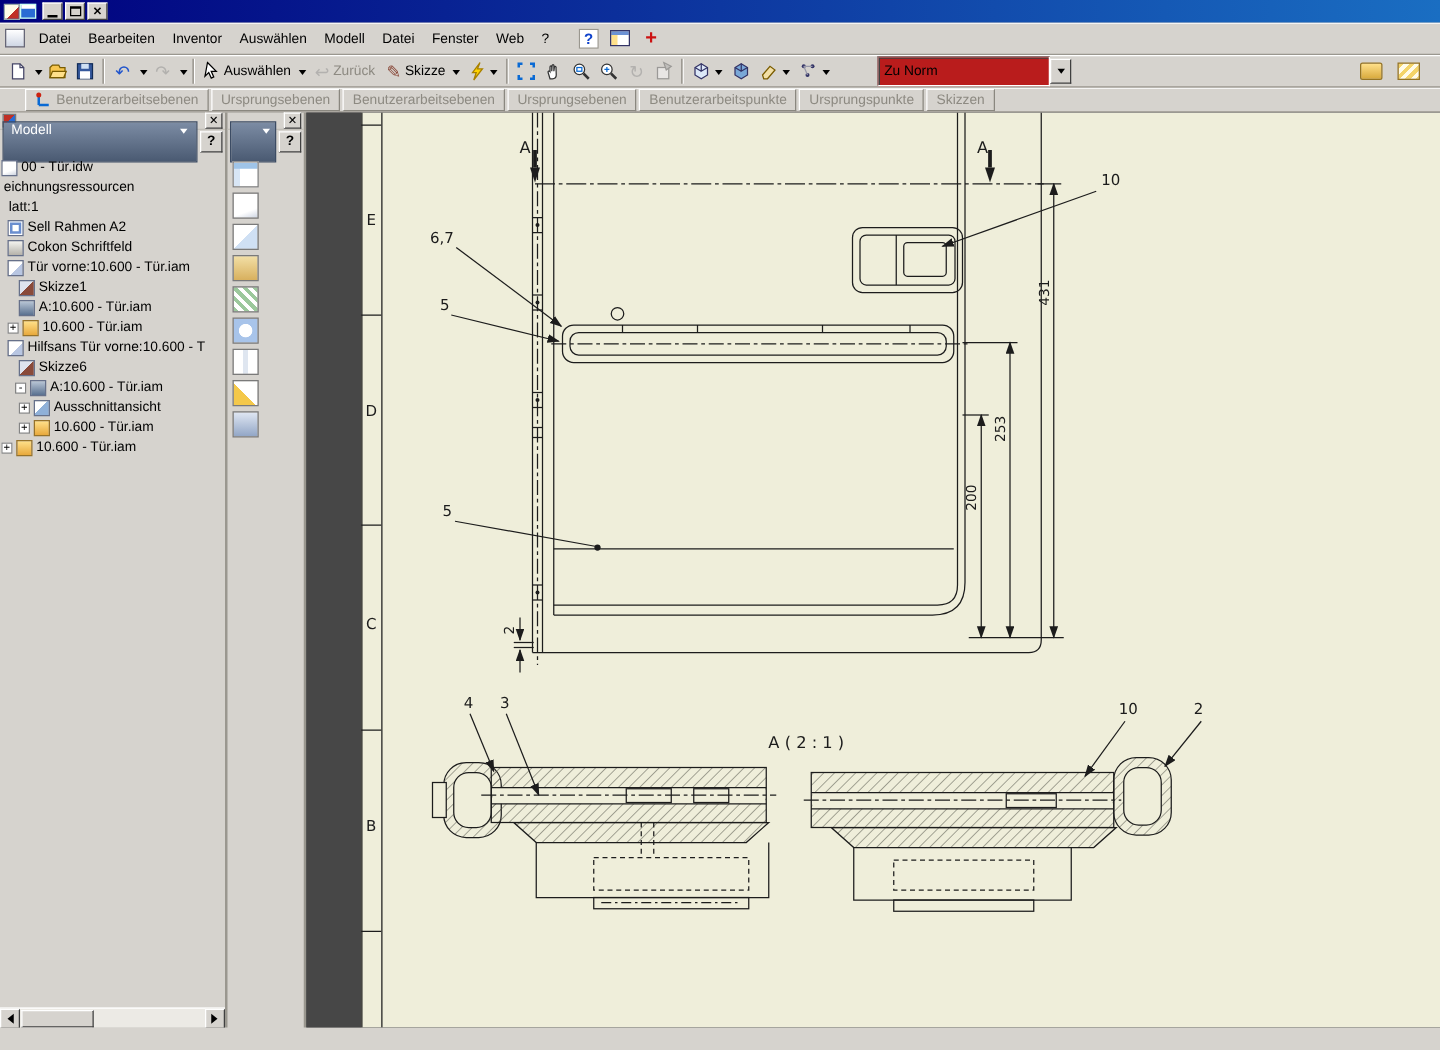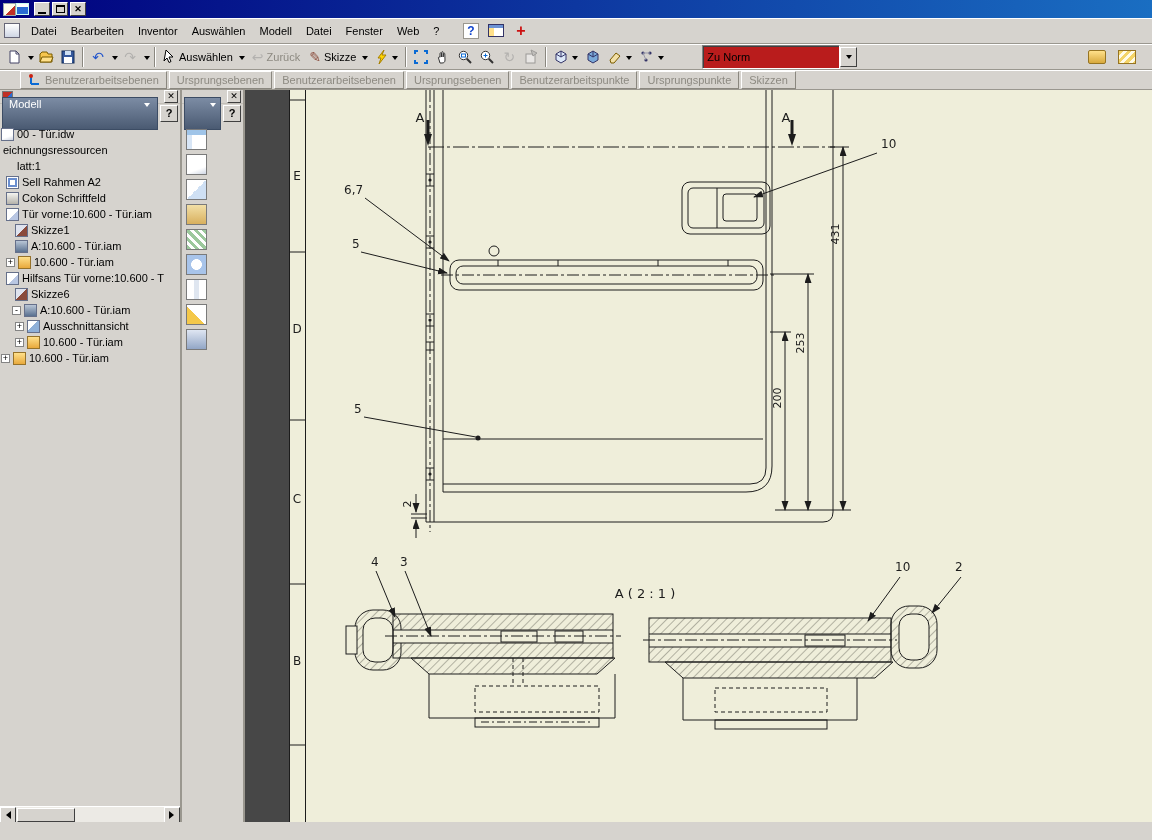"latt:1" div.trow { padding-left: 16px -> 6px }
